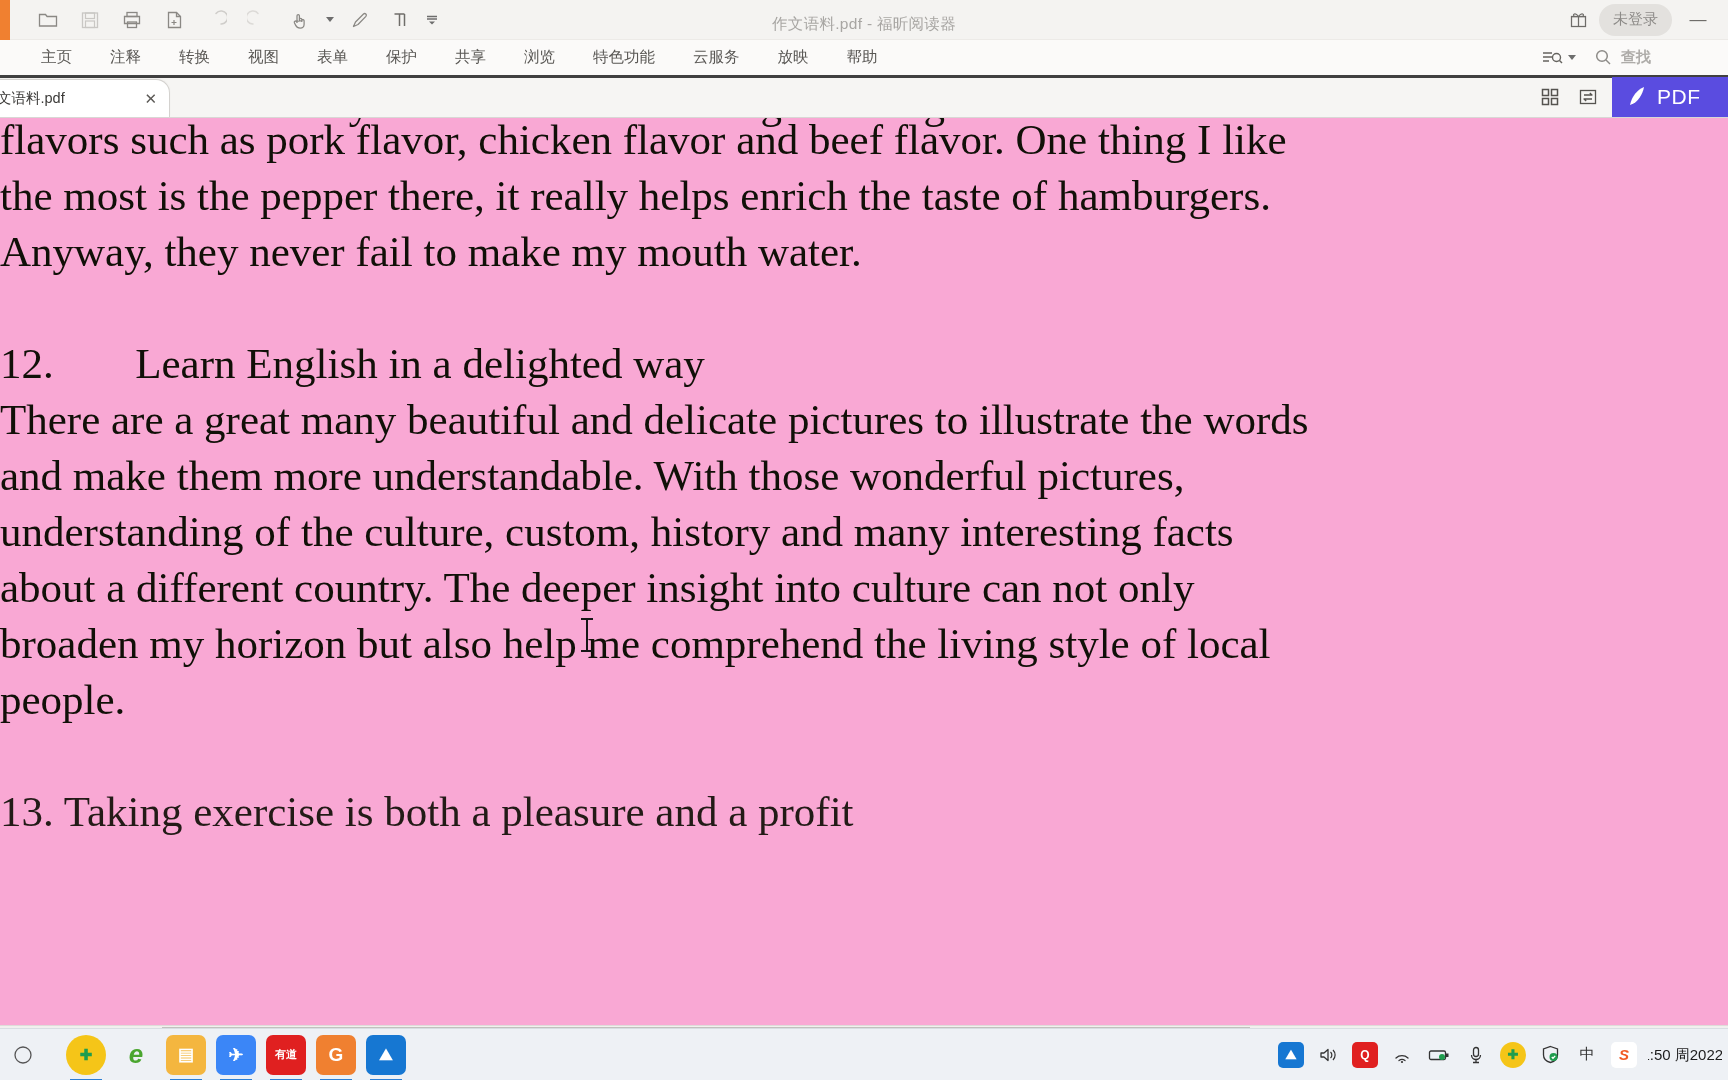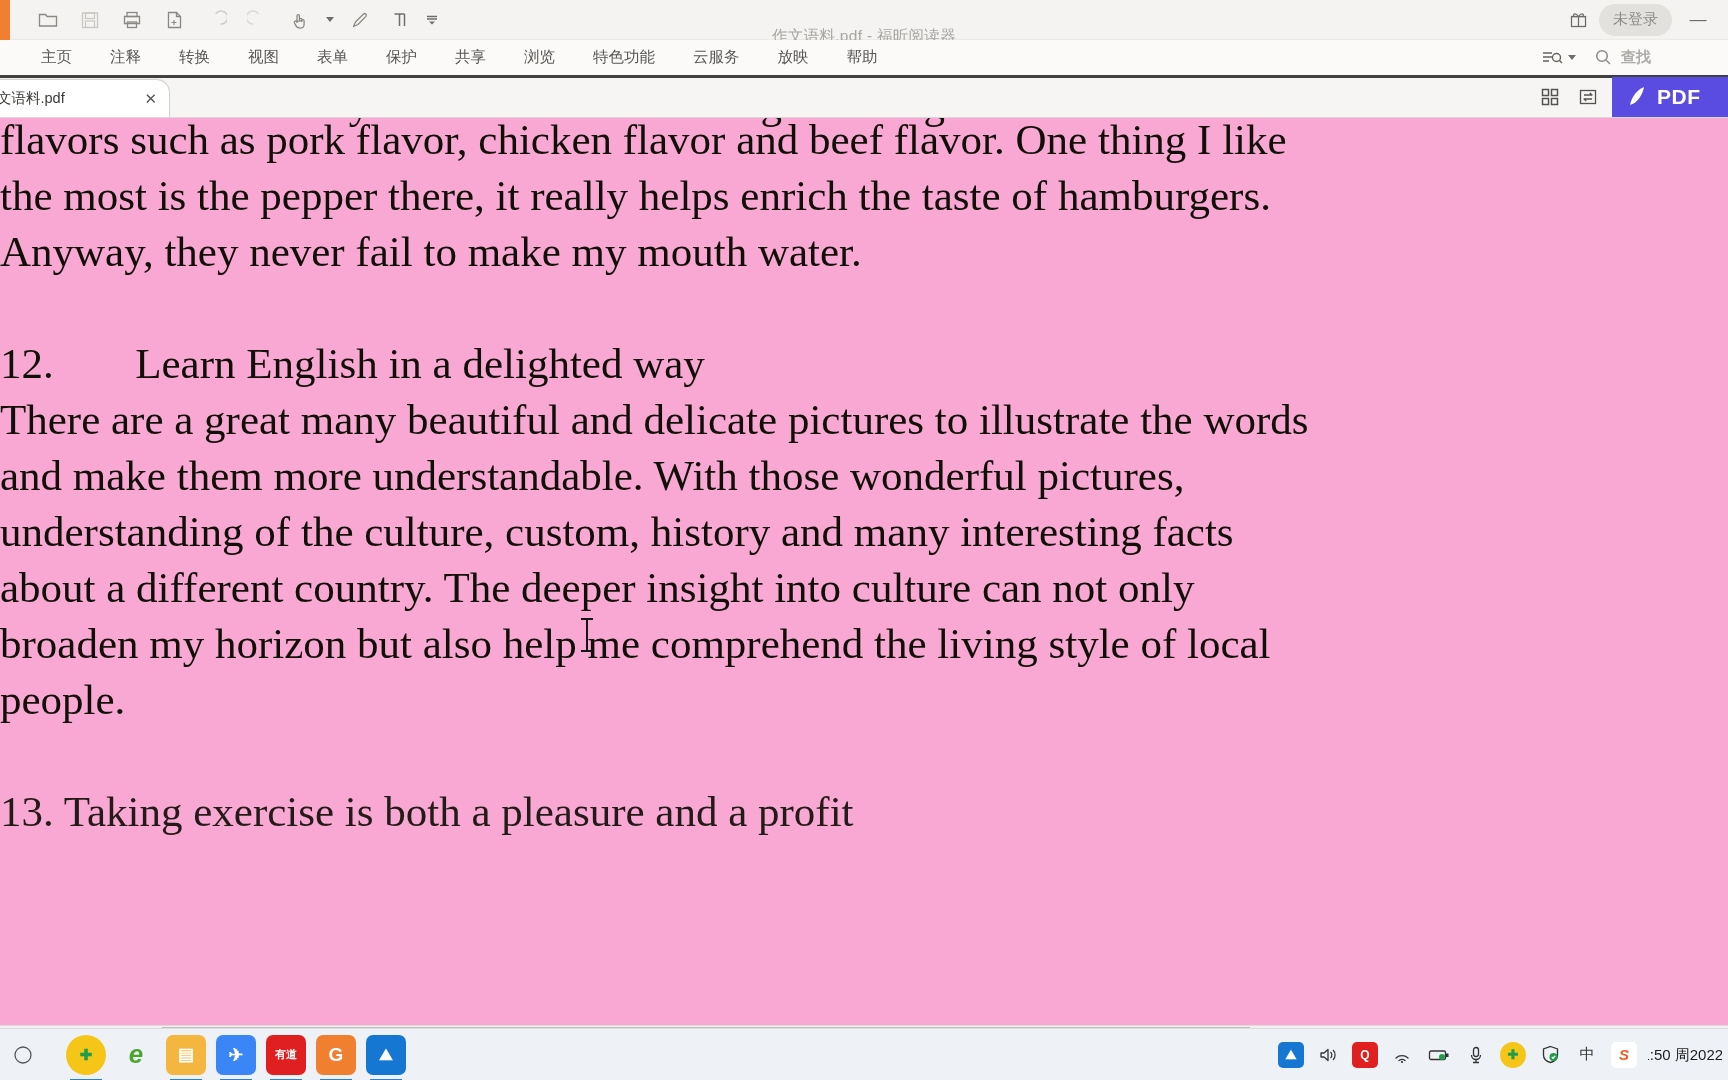"作文语料.pdf - 福昕阅读器" .win-title { top: 16px -> 4px }
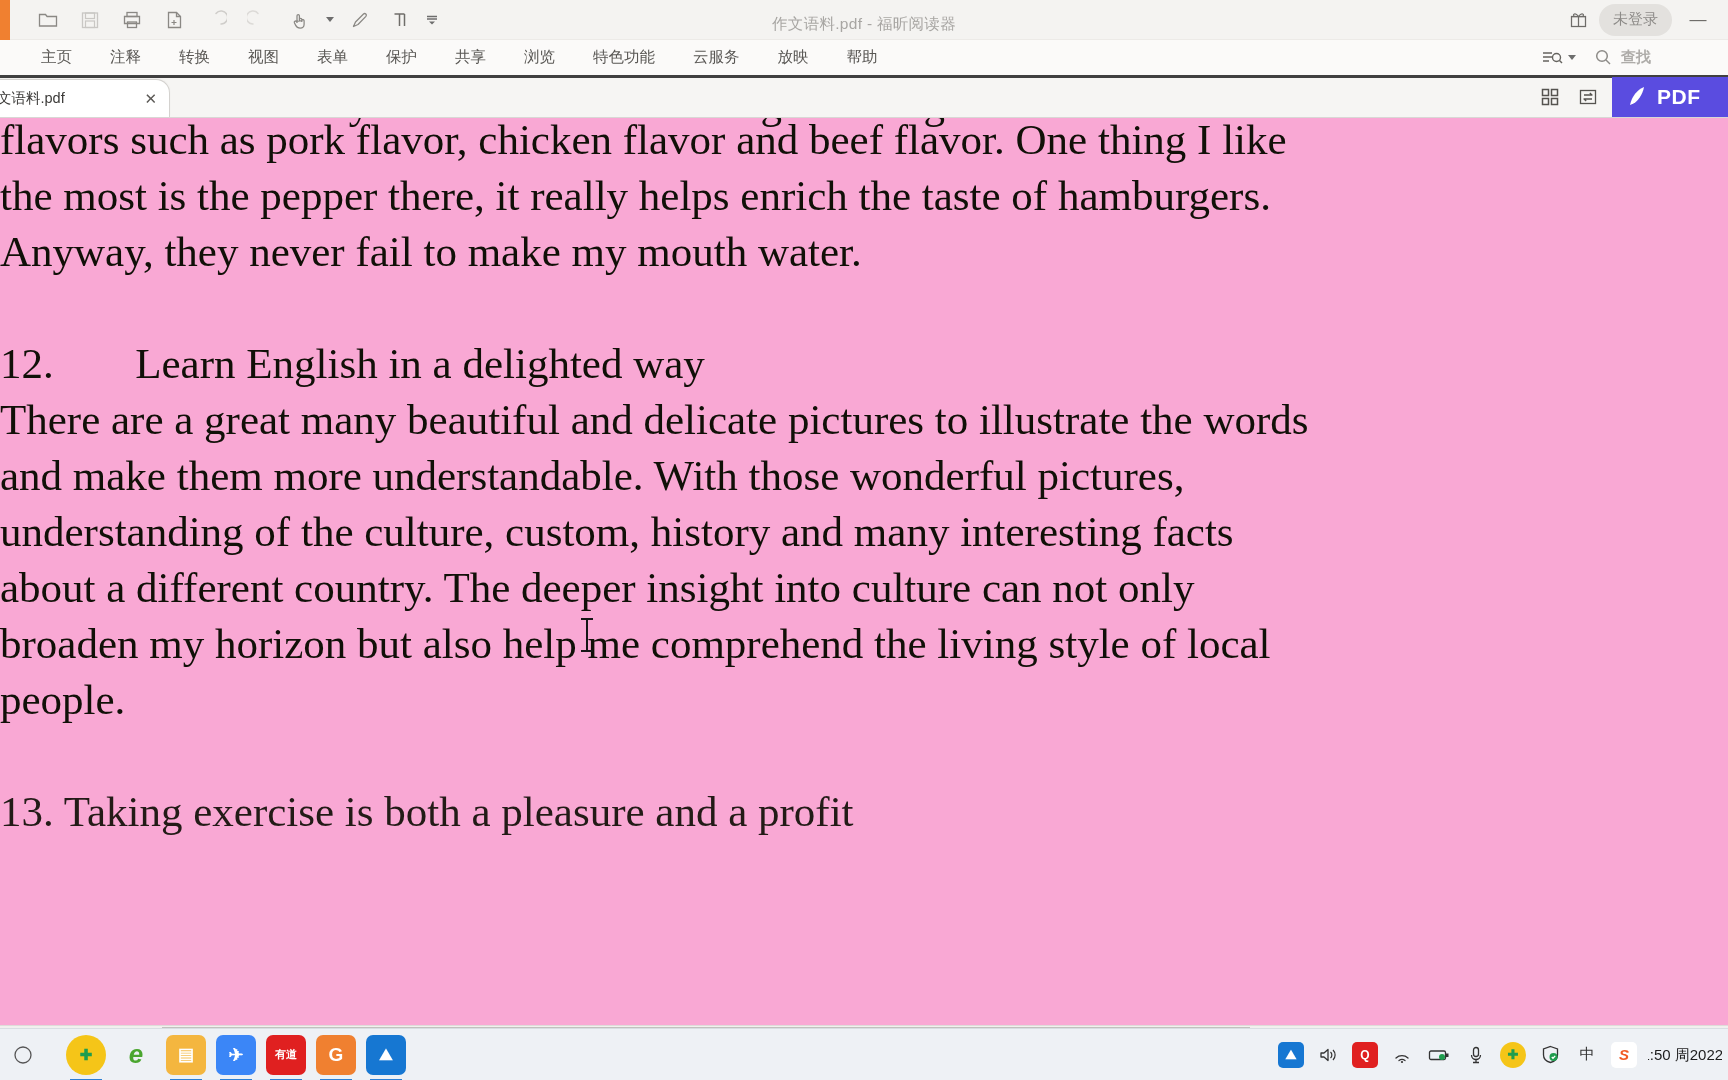"PDF" .pdf-badge { font-weight: bold -> normal }
